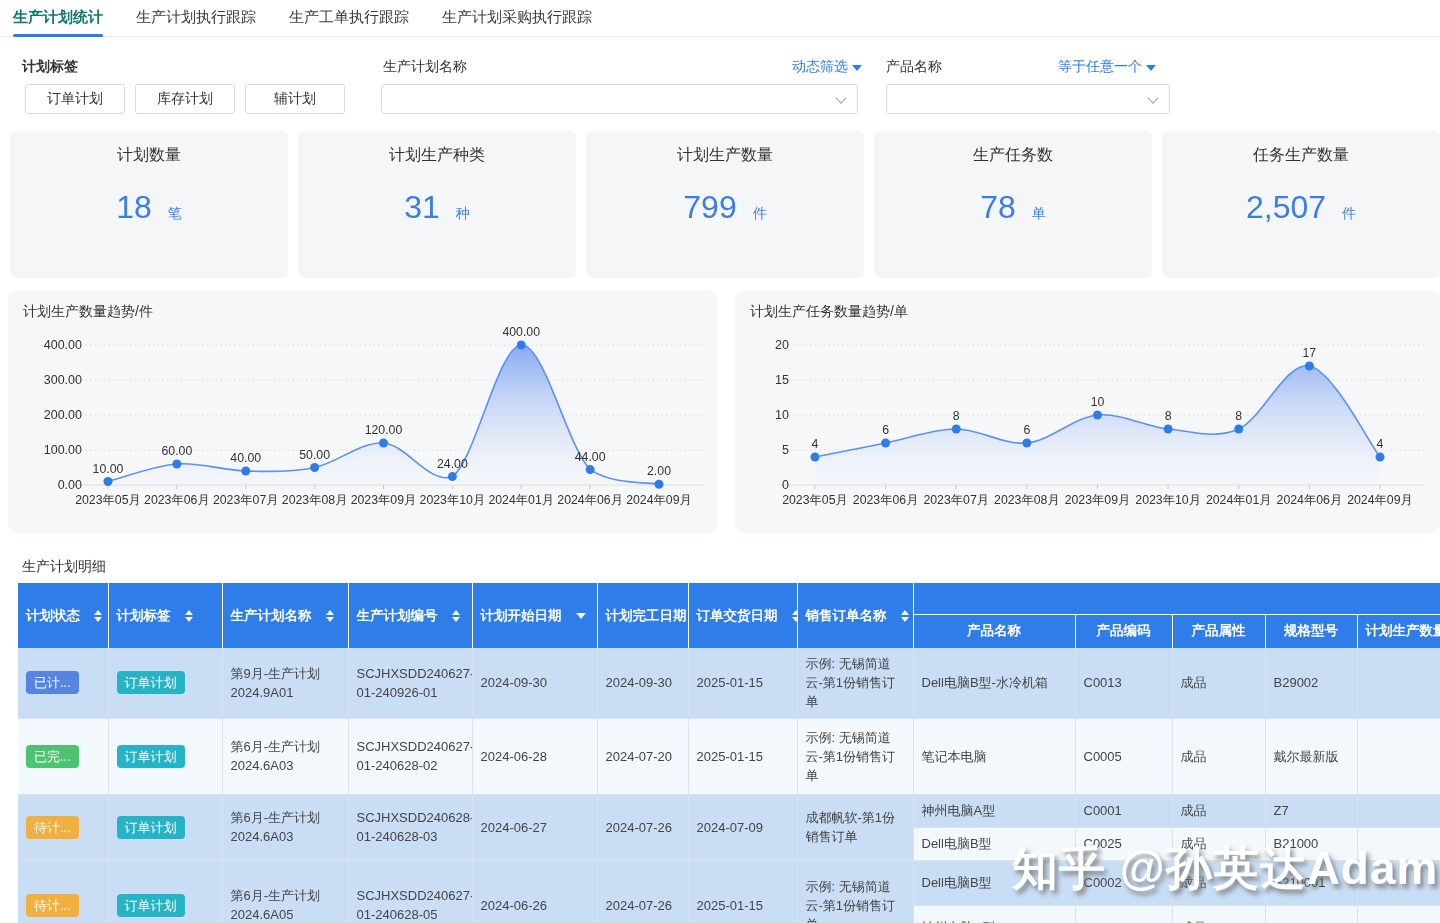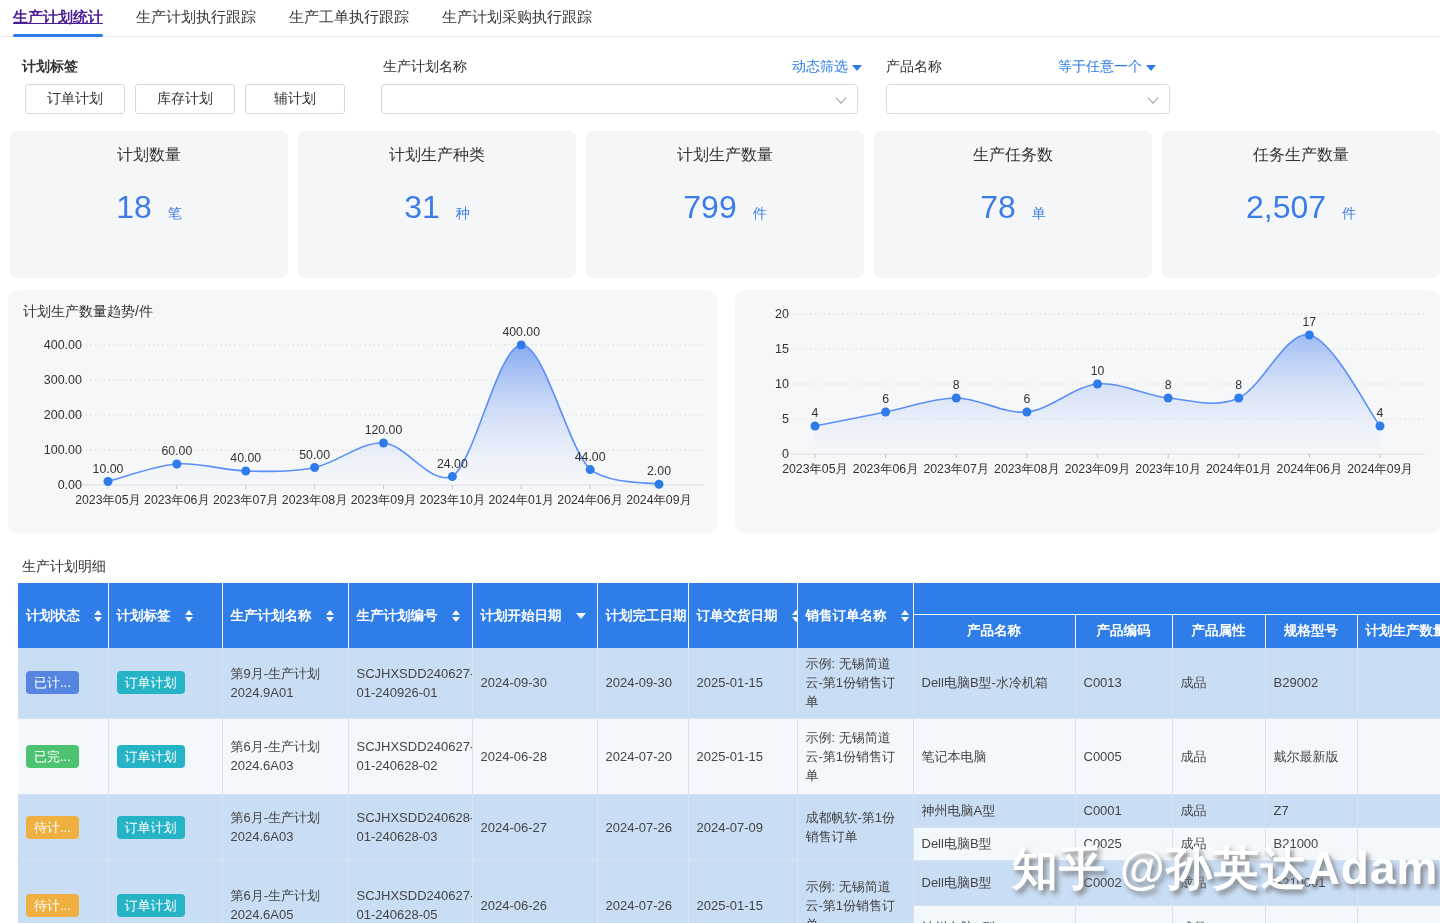"生产计划统计" .tab.active { color: #4c1d95 -> #0f766e; text-decoration: underline -> none }
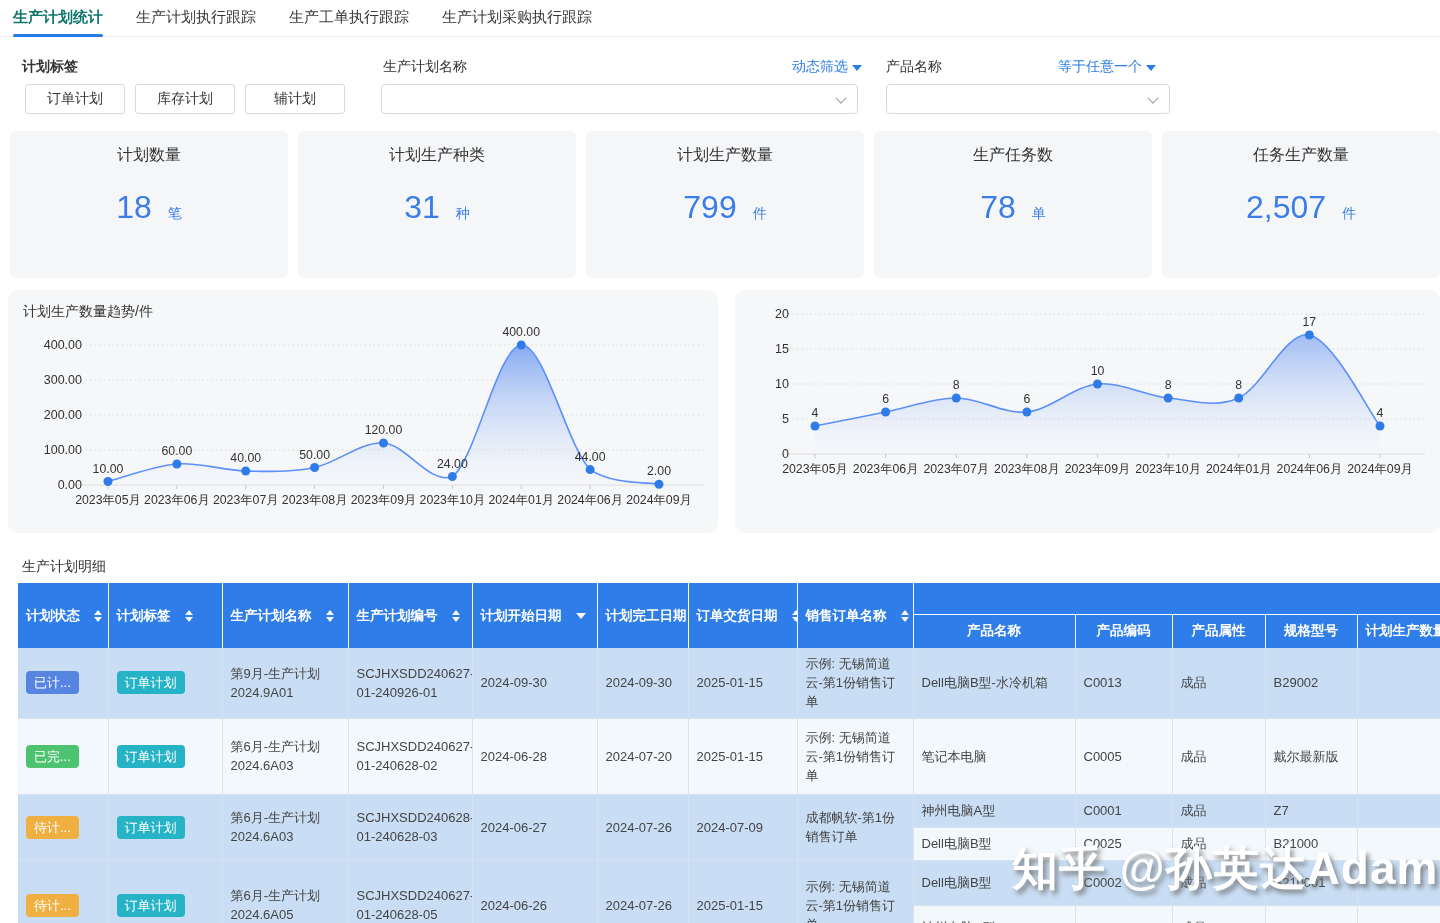"计划生产任务数量趋势/单" div.ptitle { html: none -> <div>计划生产任务数量趋势/单</div> }
